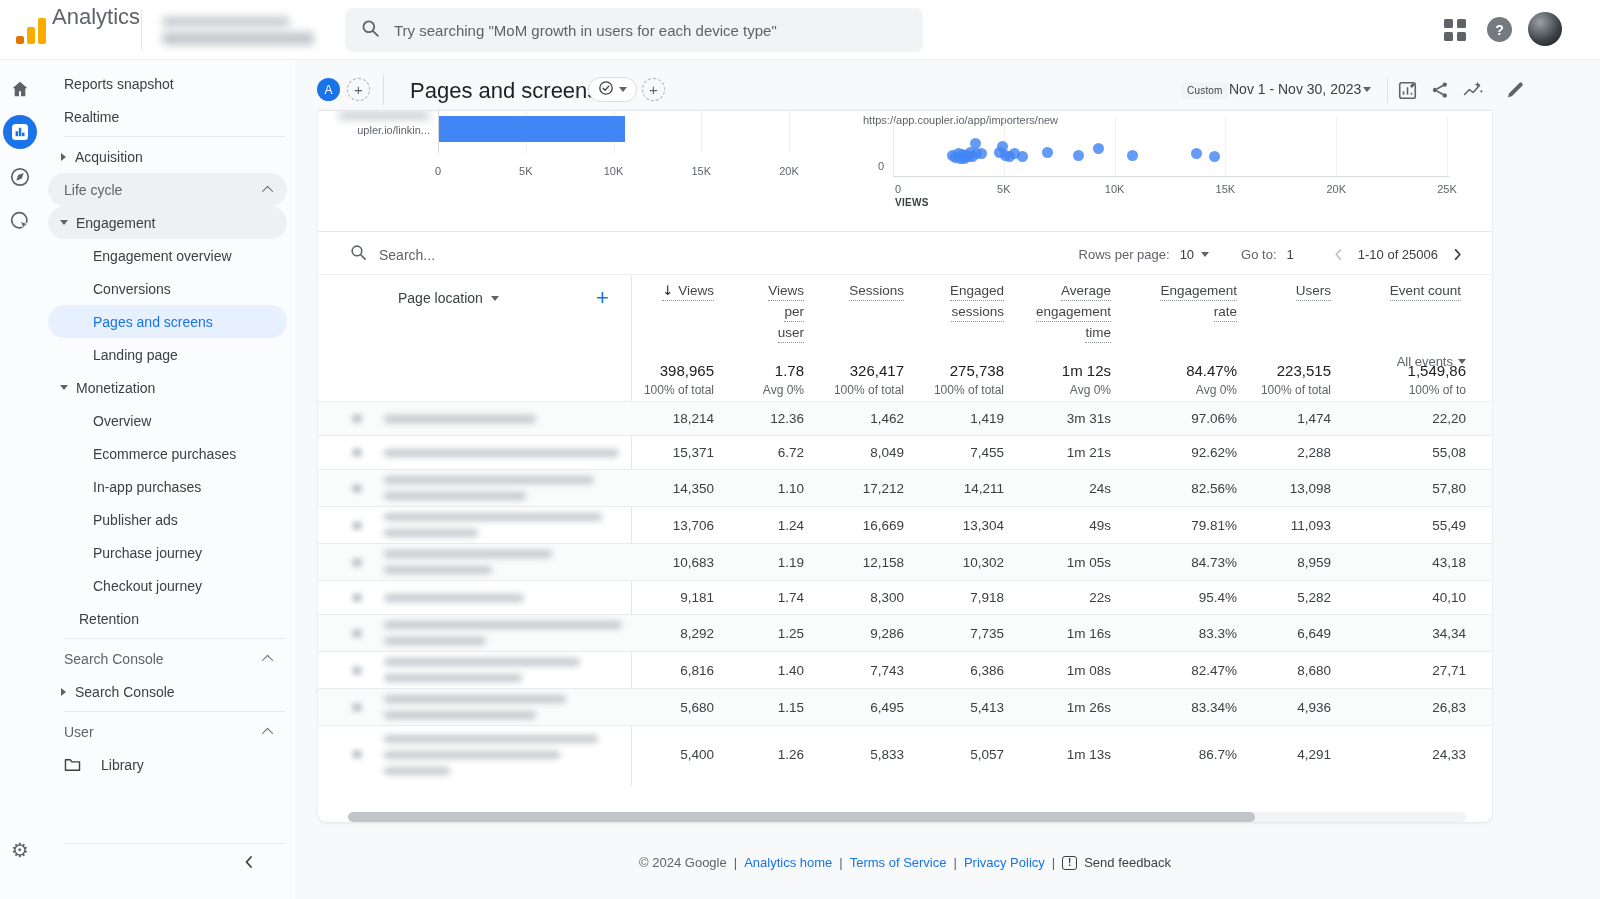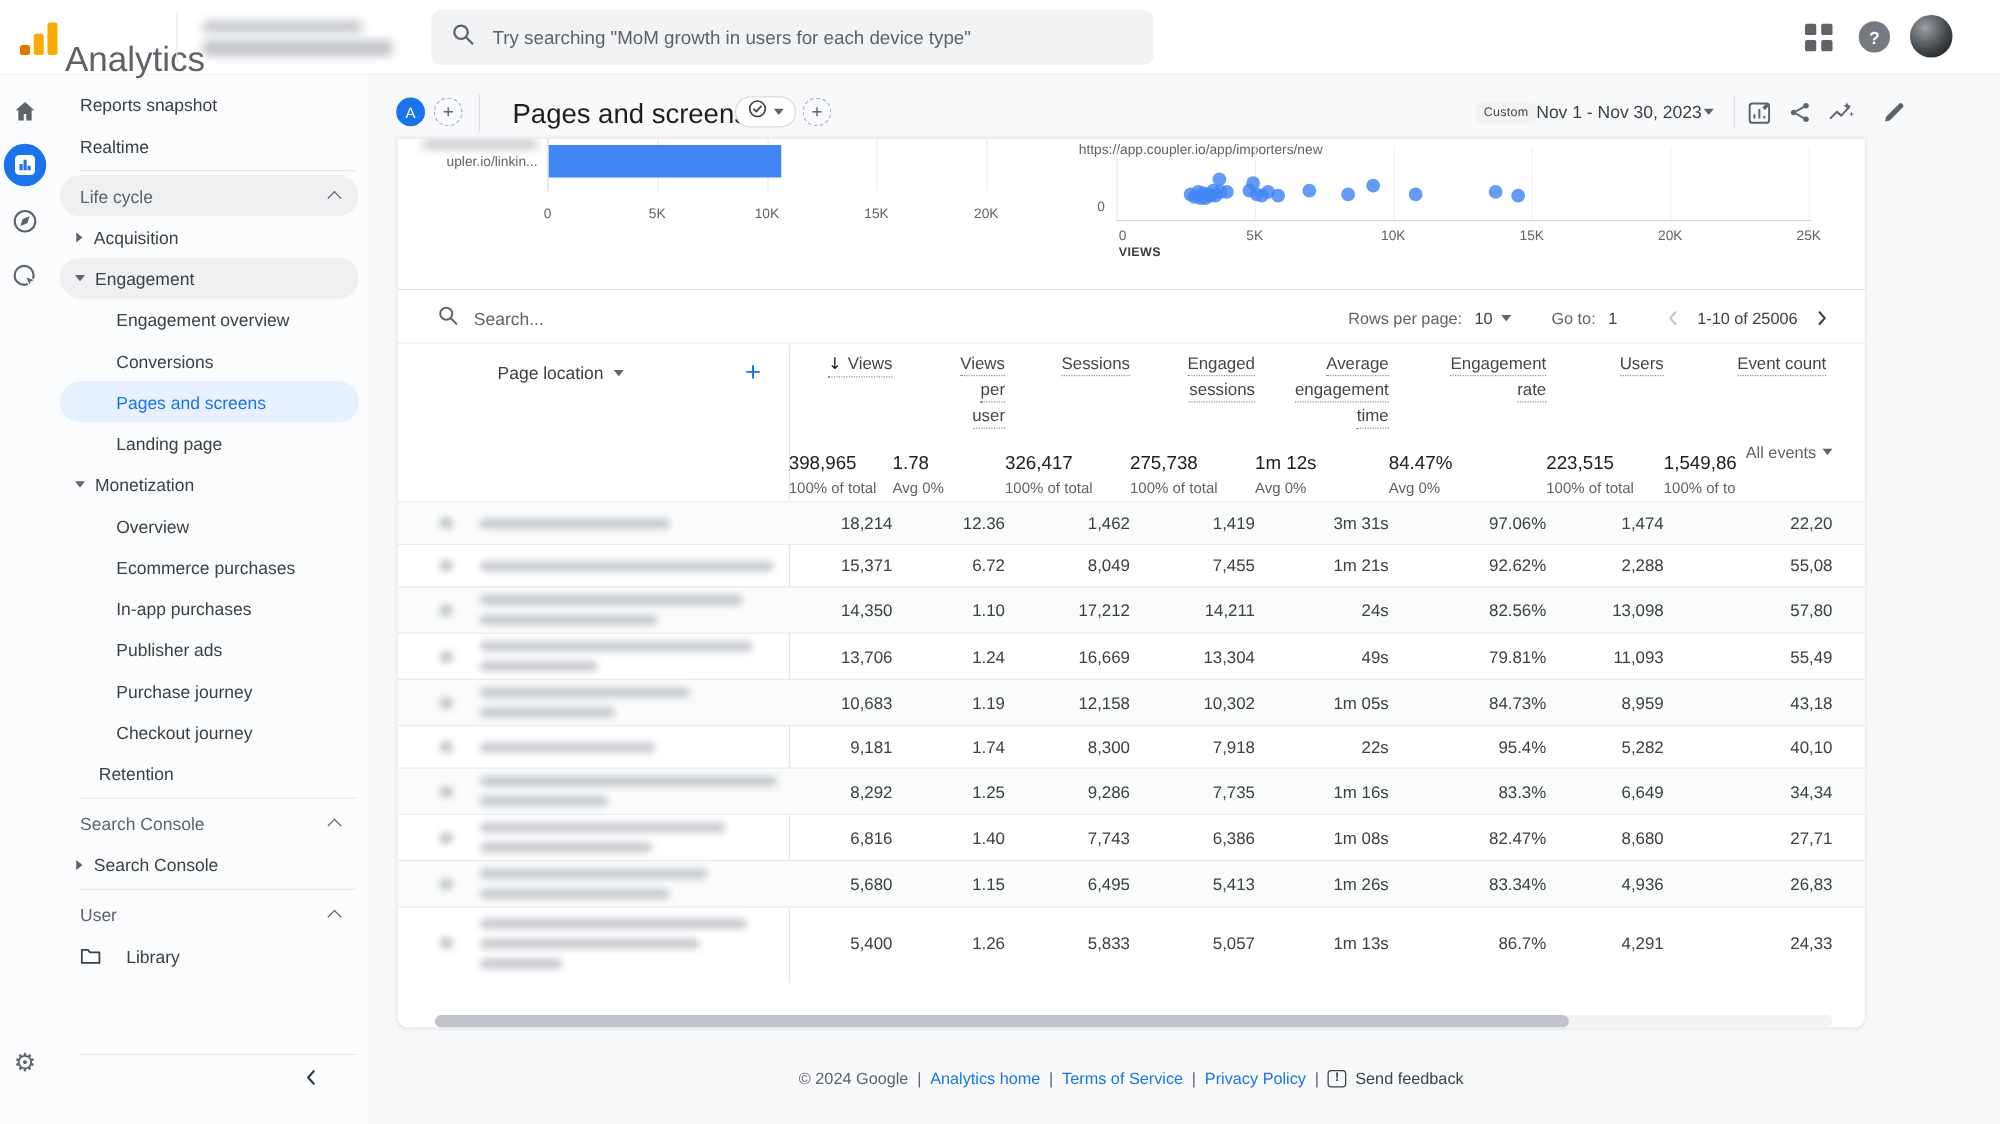"Analytics" .brand { font-size: 28px -> 22px; top: 32px -> 4px }
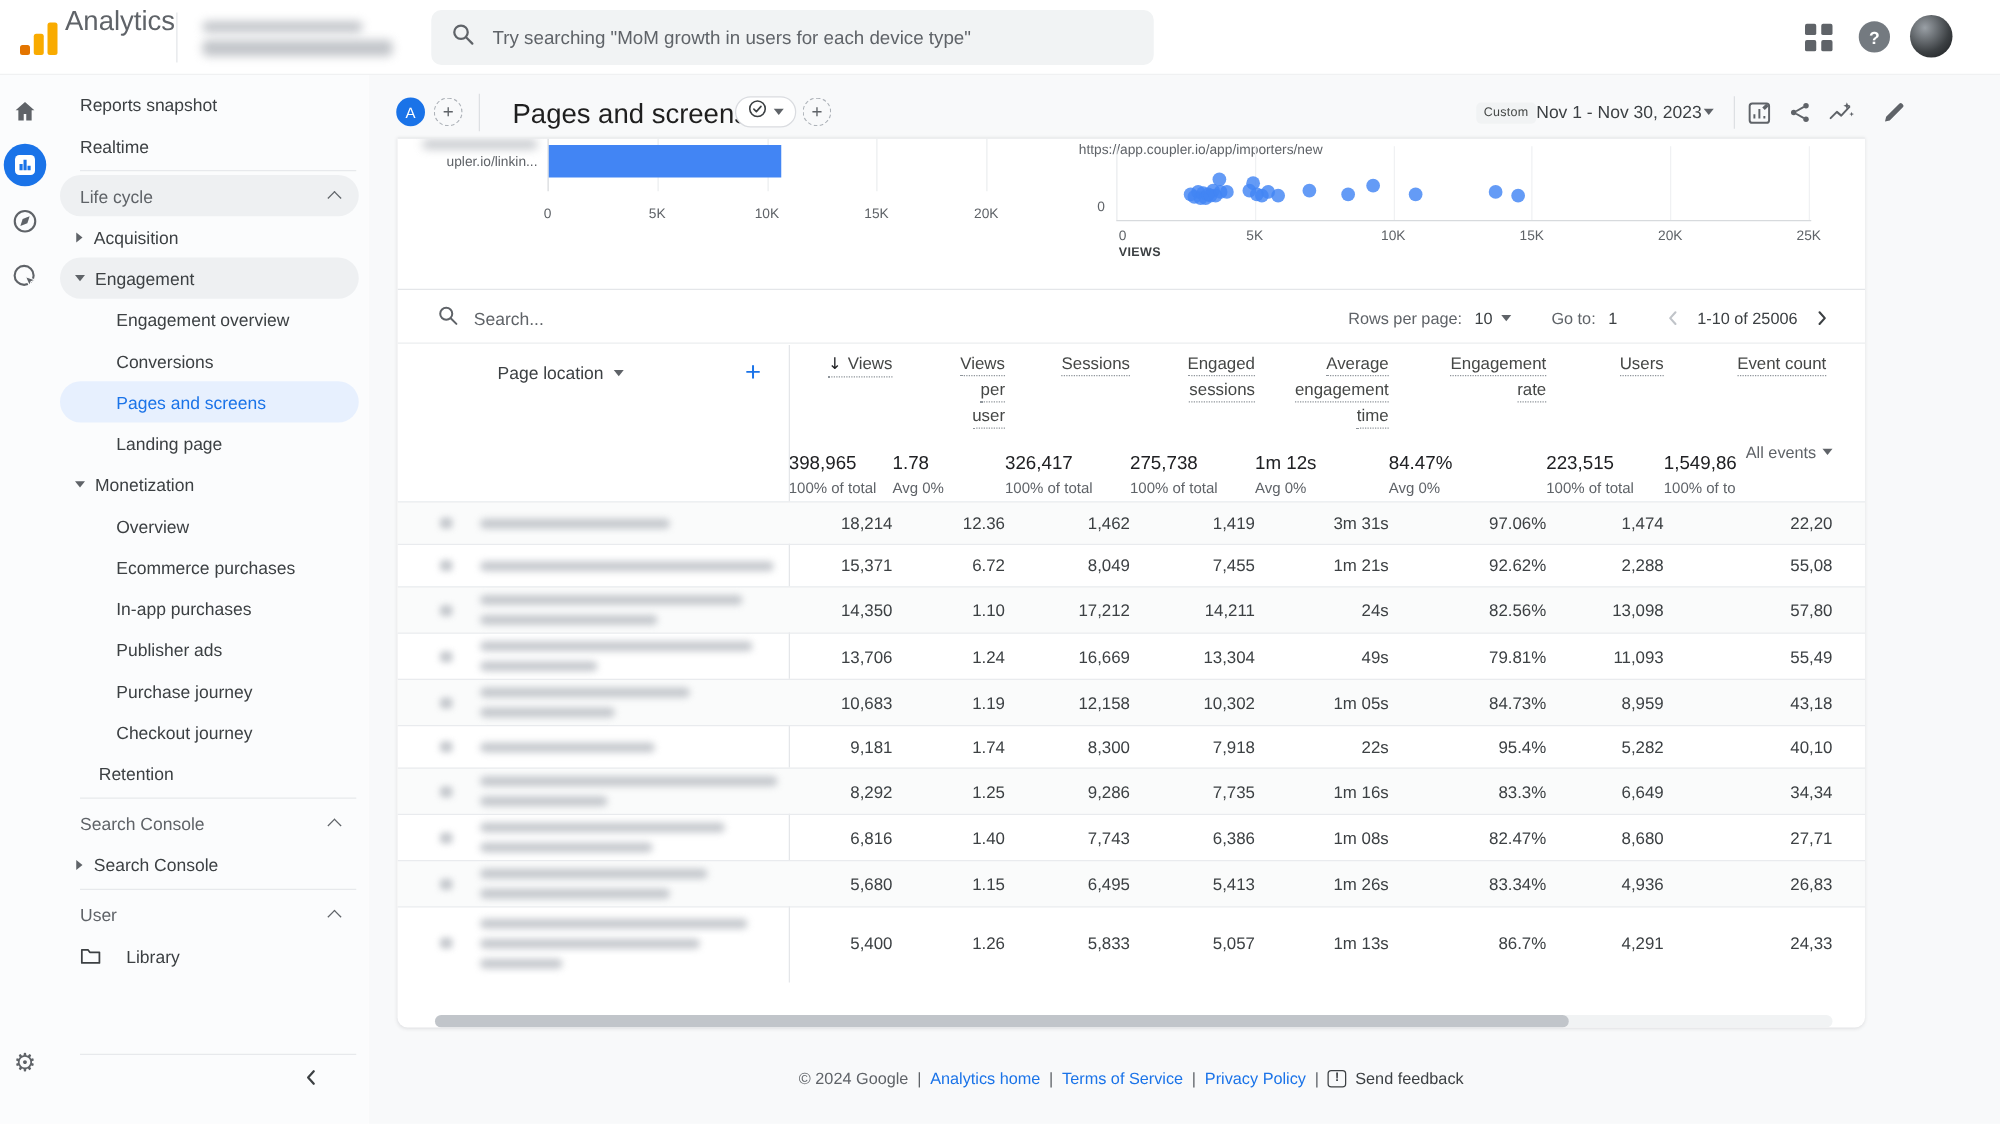"Life cycle" div.sb-row { order: before "Acquisition" -> after "Acquisition" }
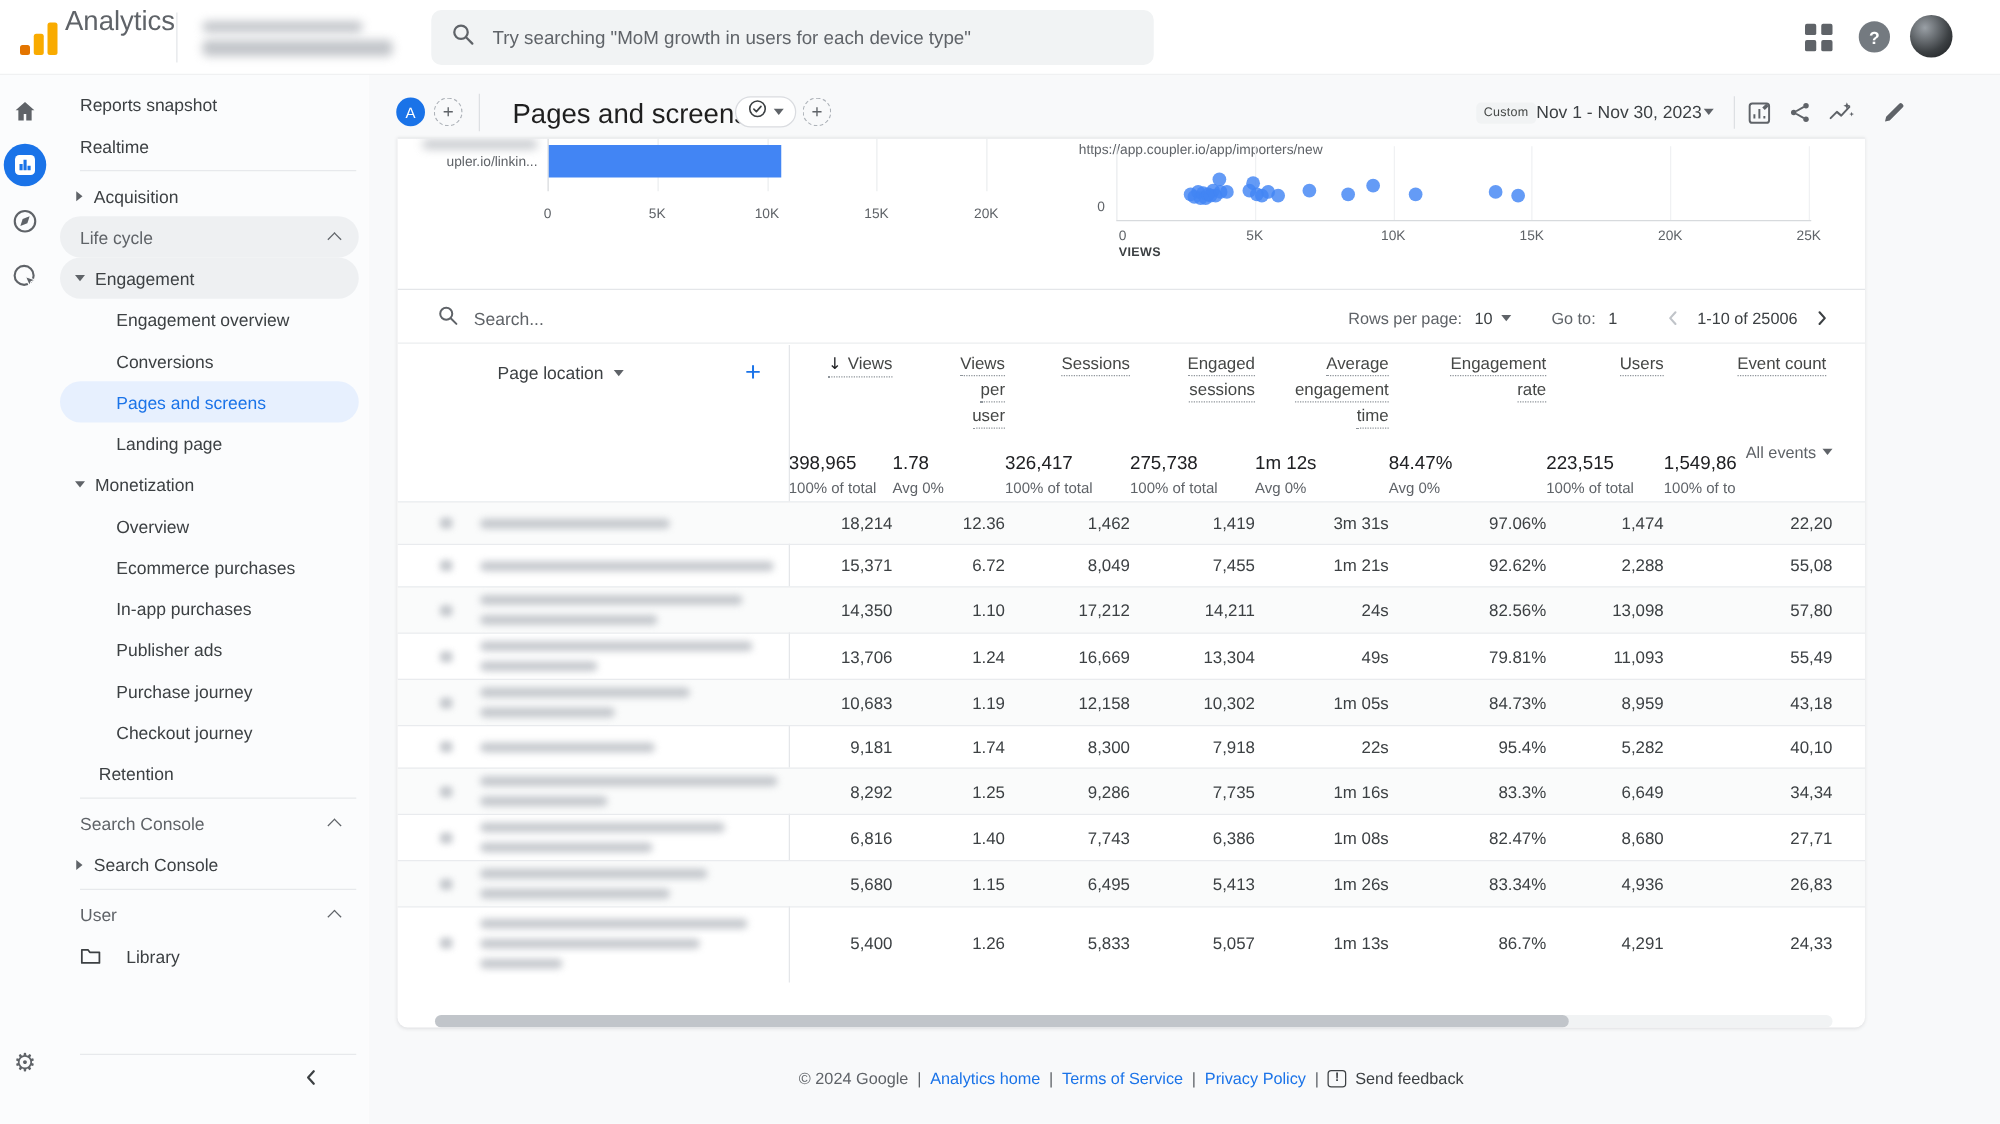"398,965" .tot-col { align-items: flex-start -> flex-end }
